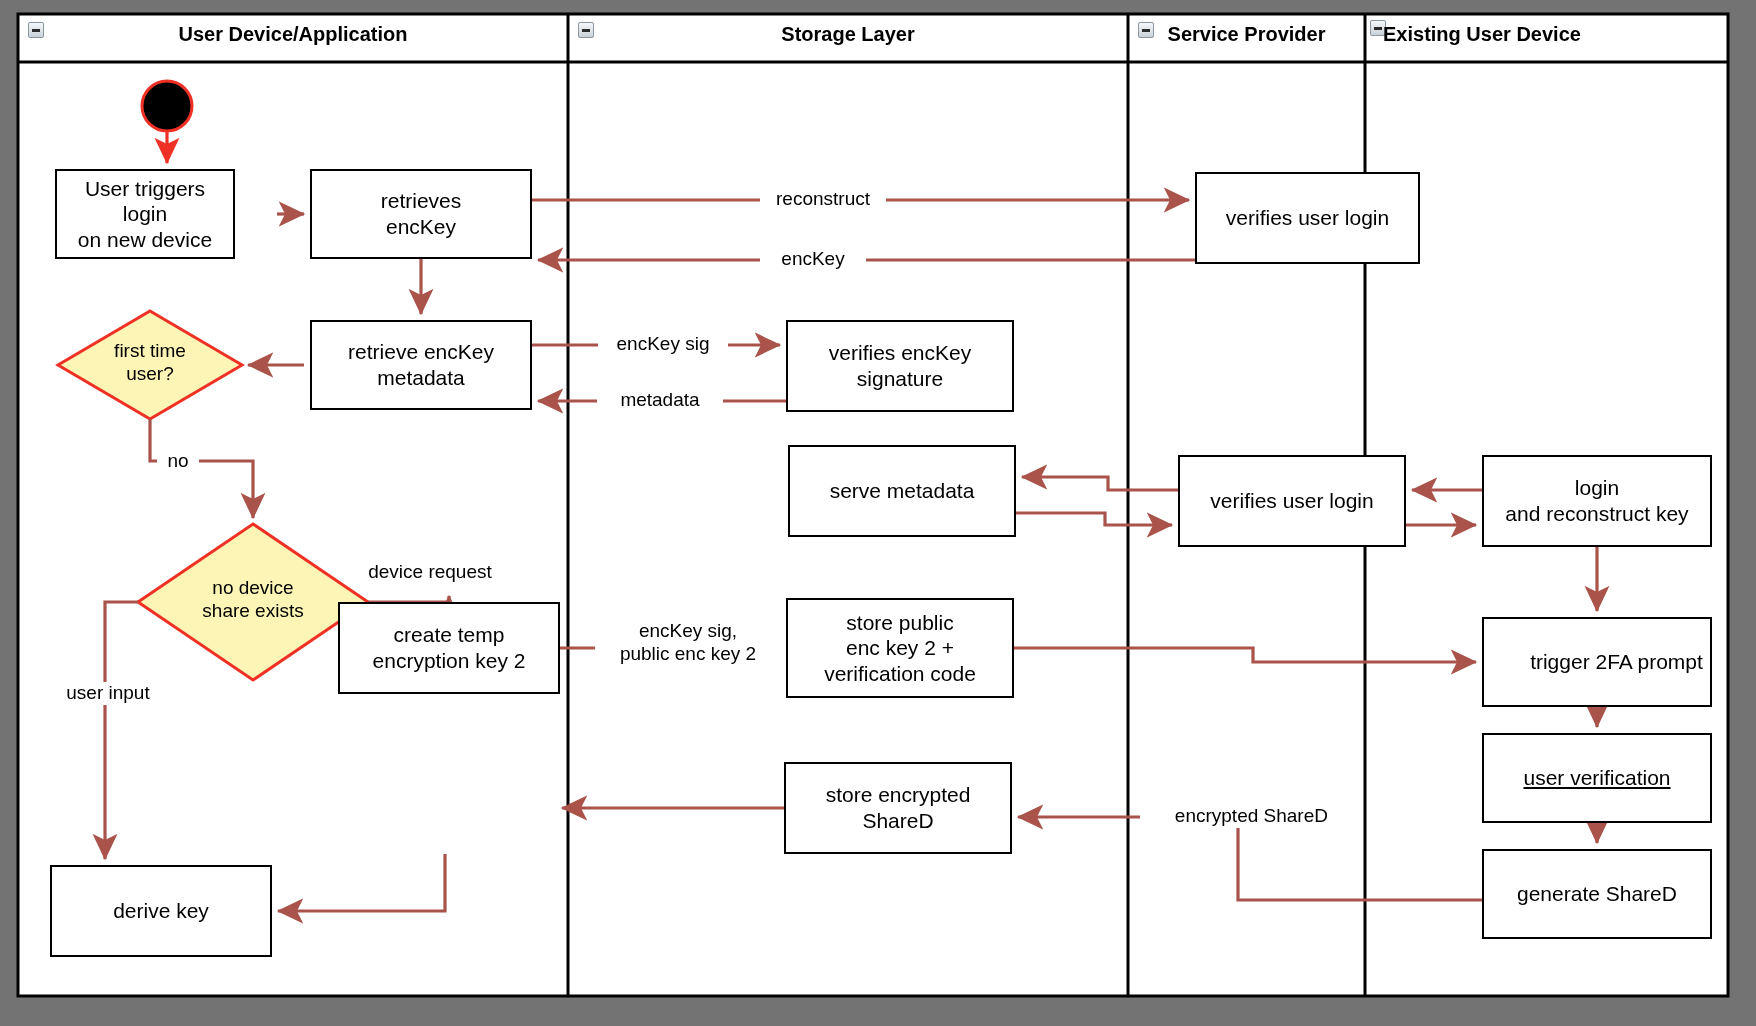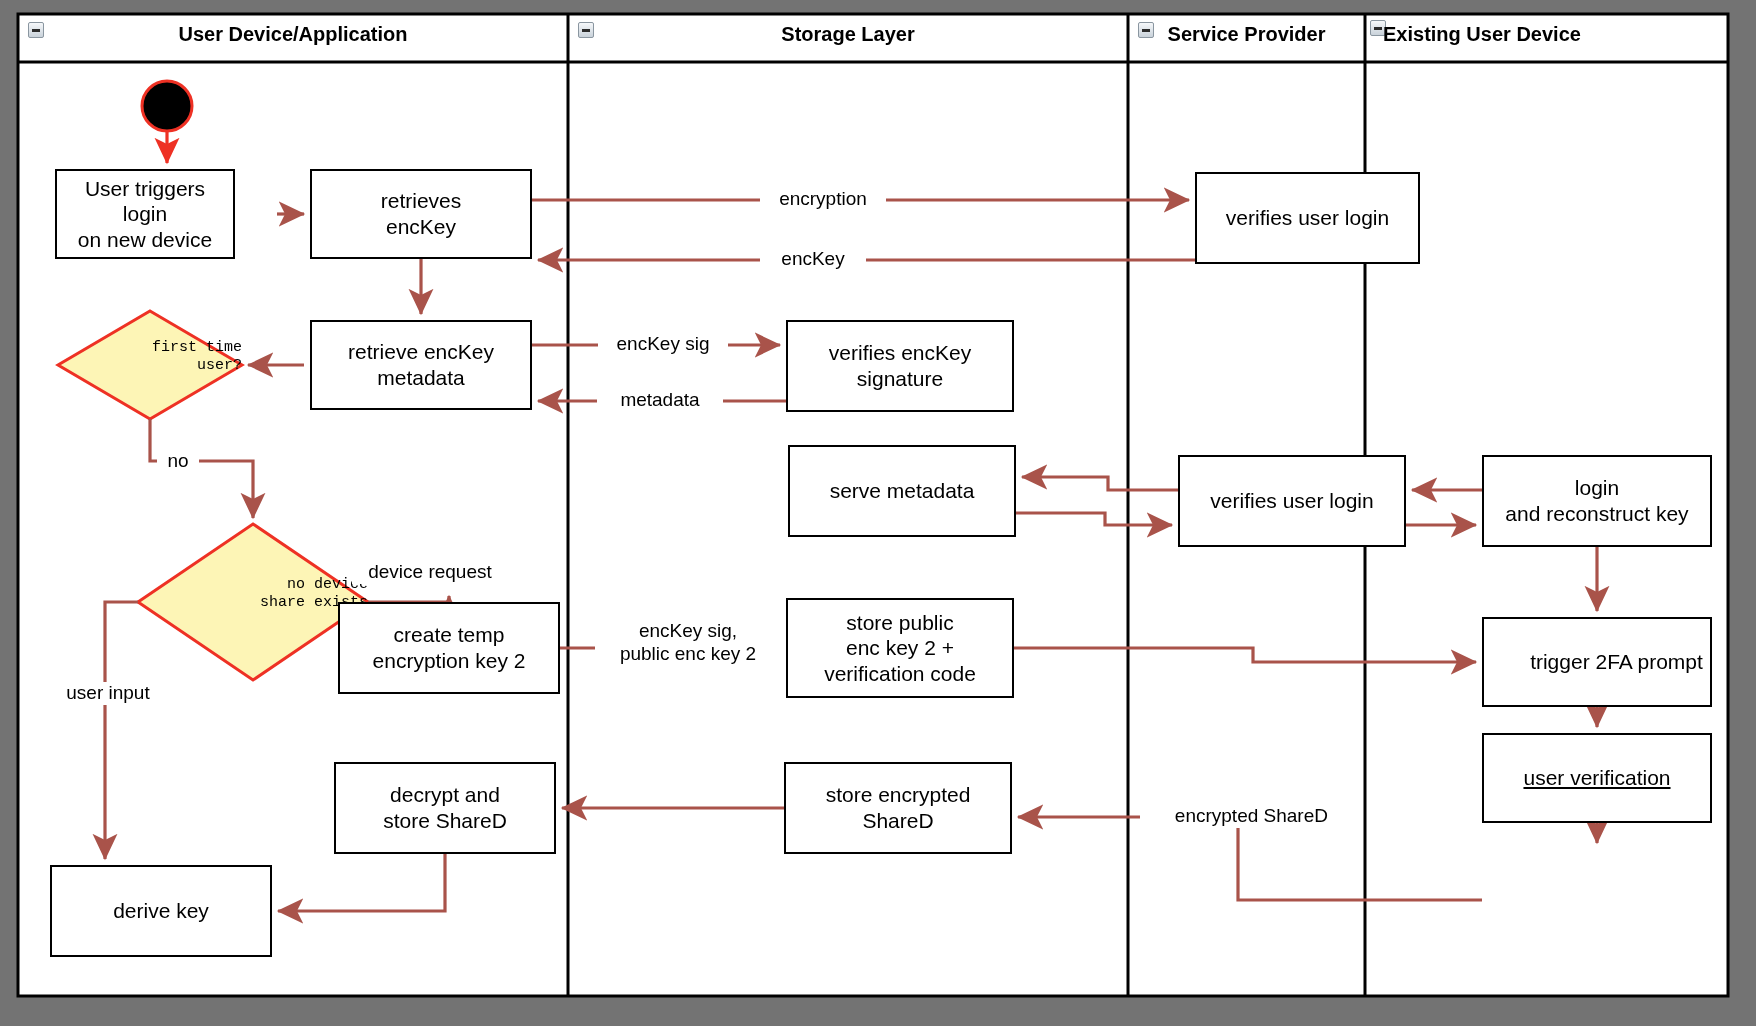"encryption" div.edge-label { text: encryption -> reconstruct }
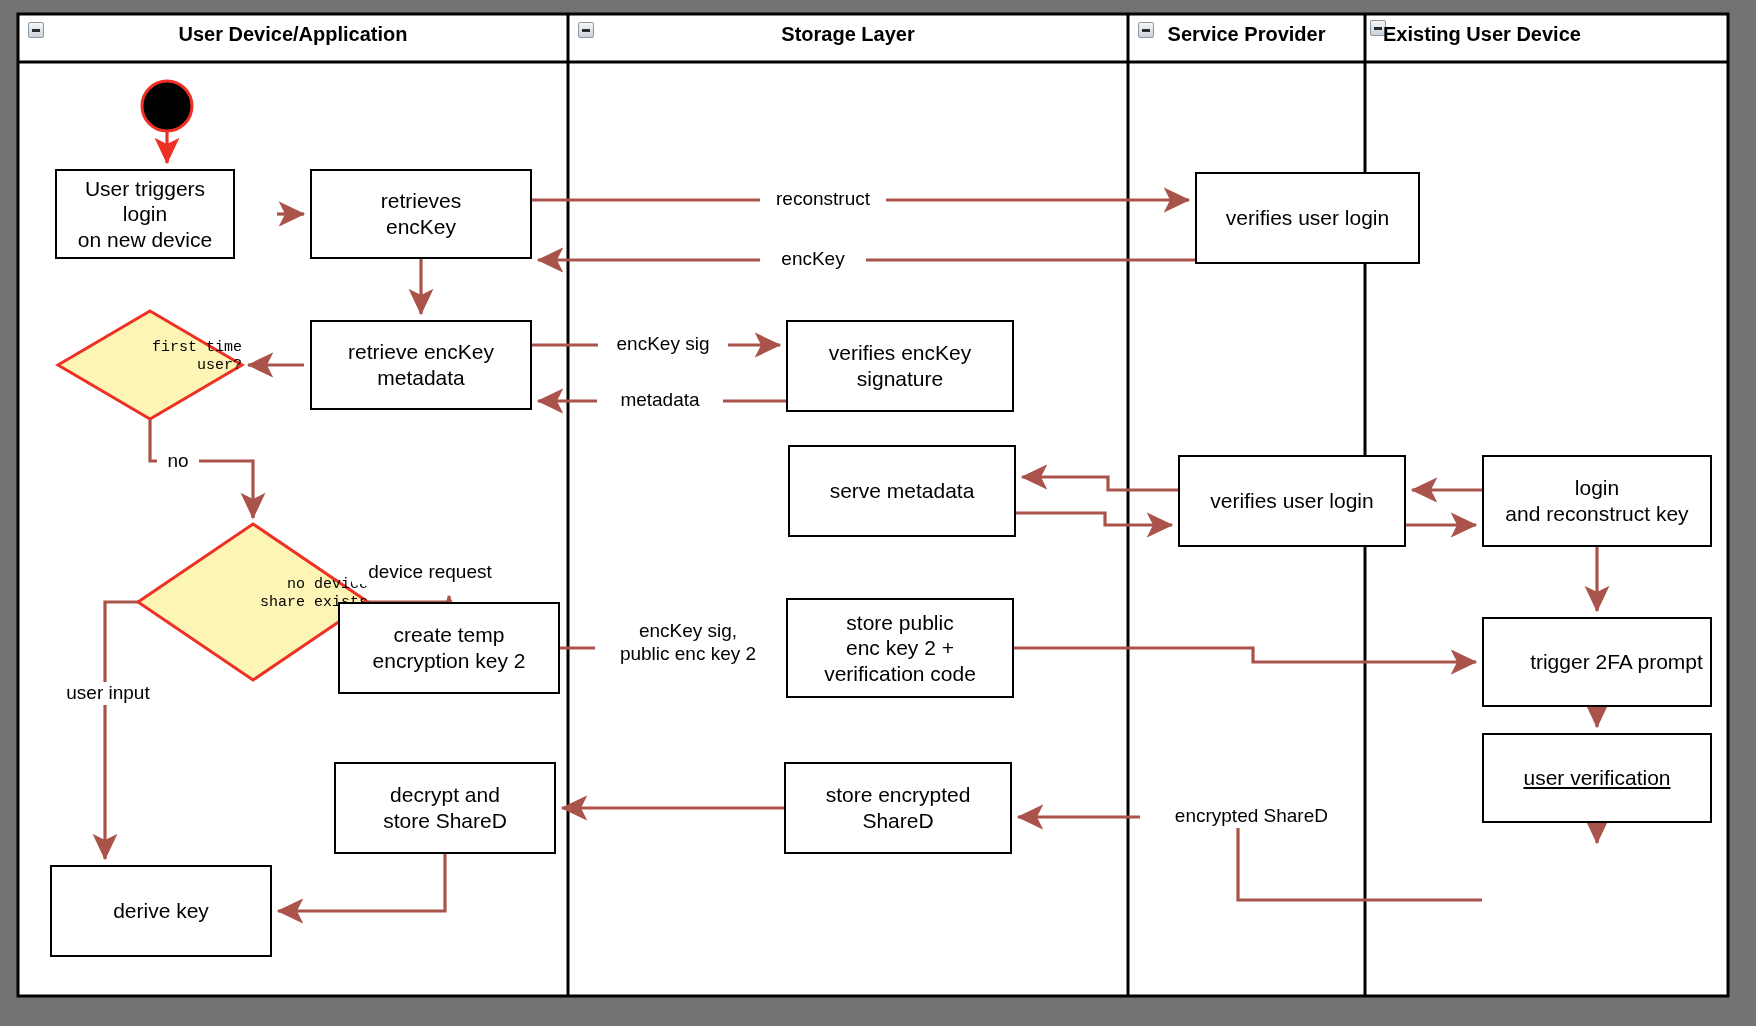"first time" .diamond-label { font-family: Liberation Mono, monospace -> Liberation Sans, sans-serif; font-size: 15px -> 19px; text-align: right -> center }
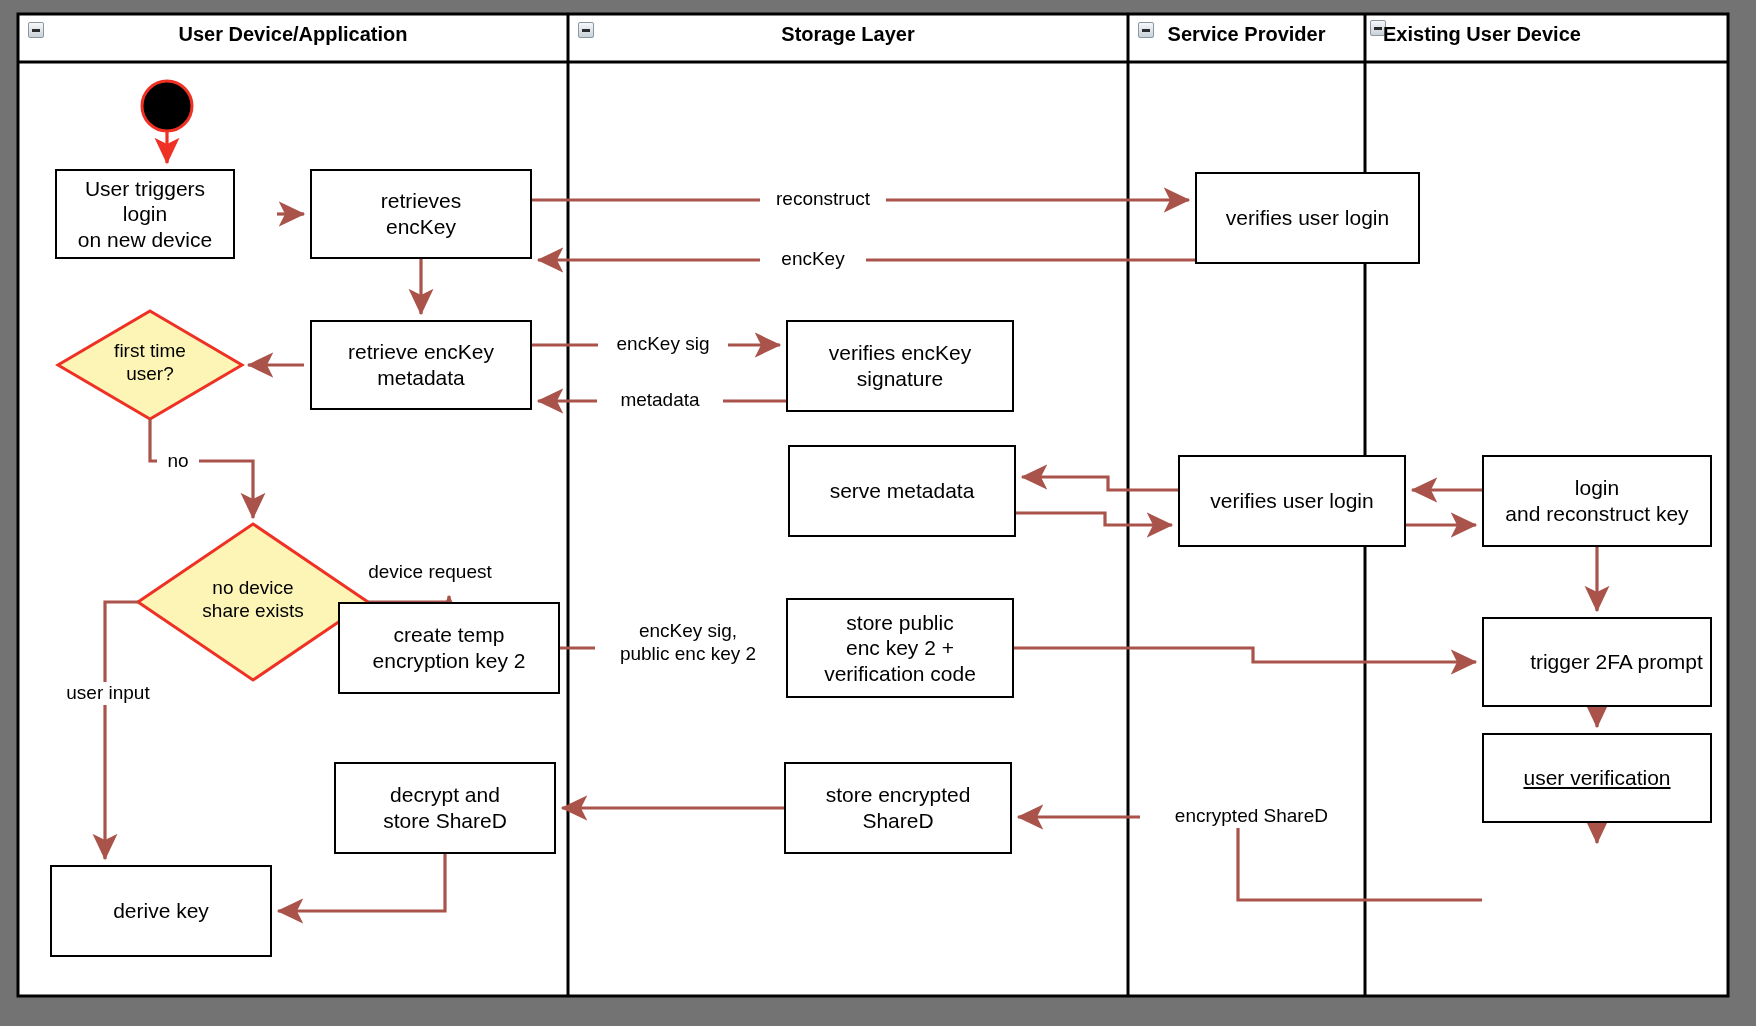"decrypt and" div.node { html: <div> <span>decrypt and<br>store ShareD</span> </div> -> none }
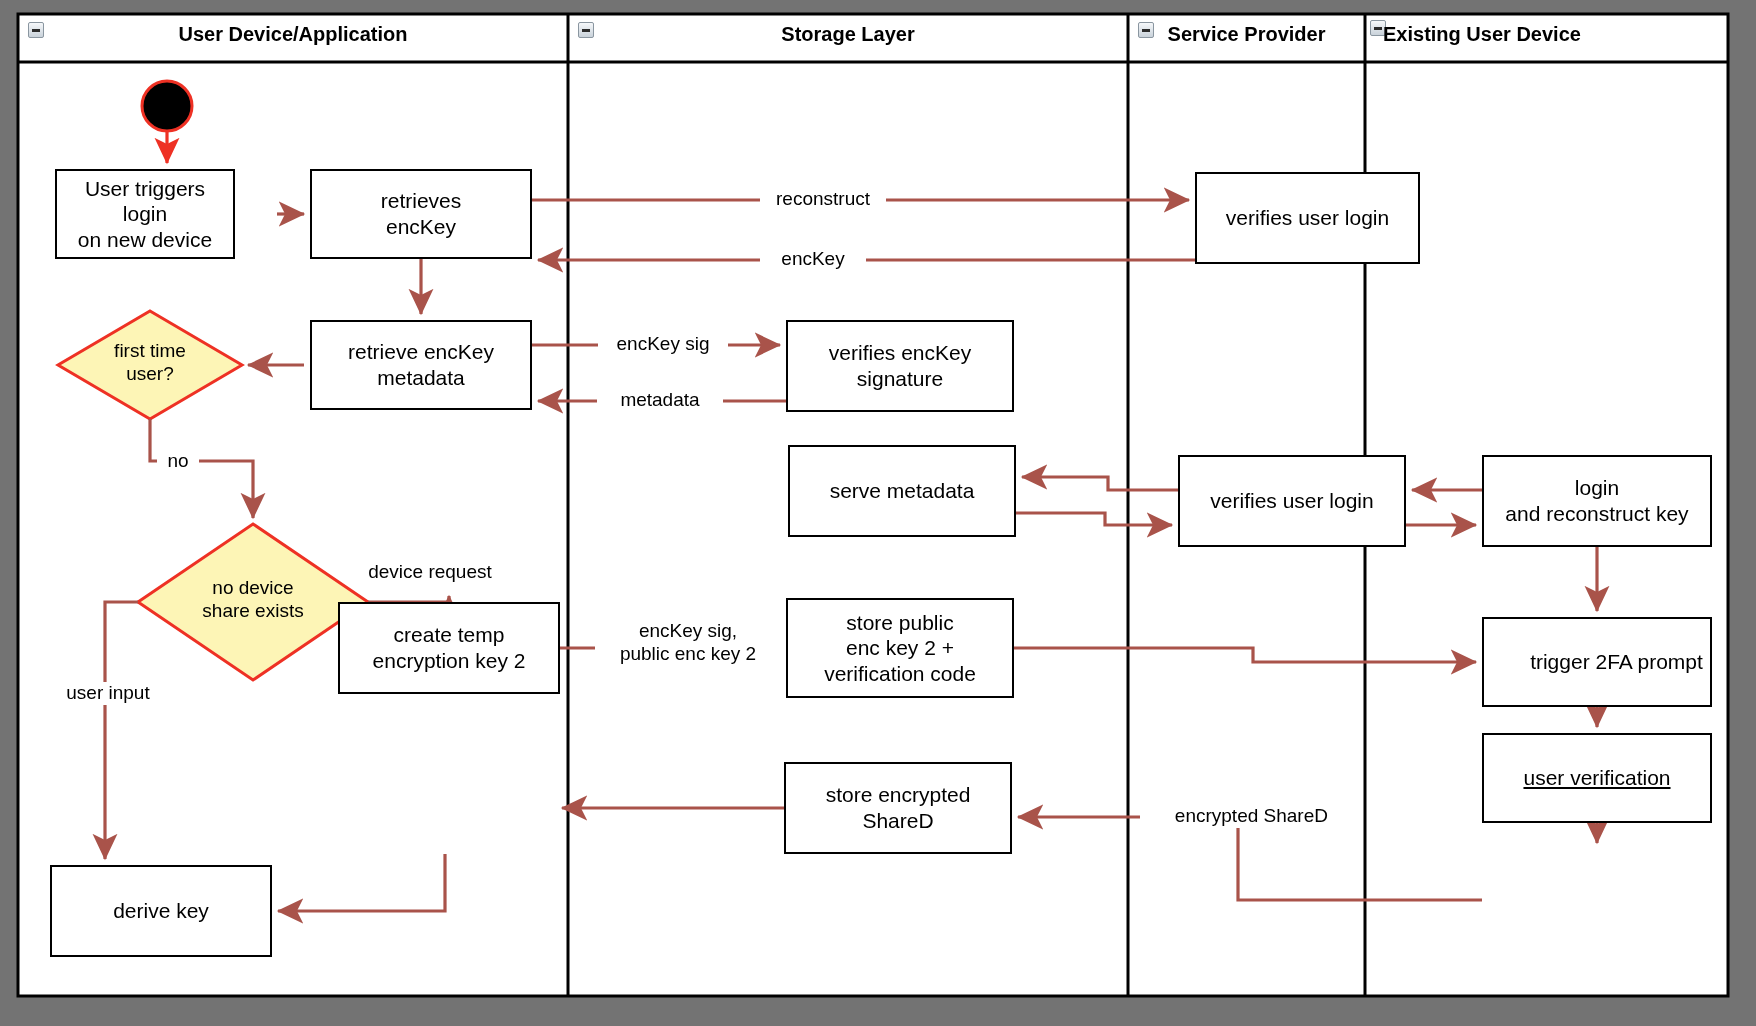"generate ShareD" div.node { html: none -> <div> <span>generate ShareD</span> </div> }
